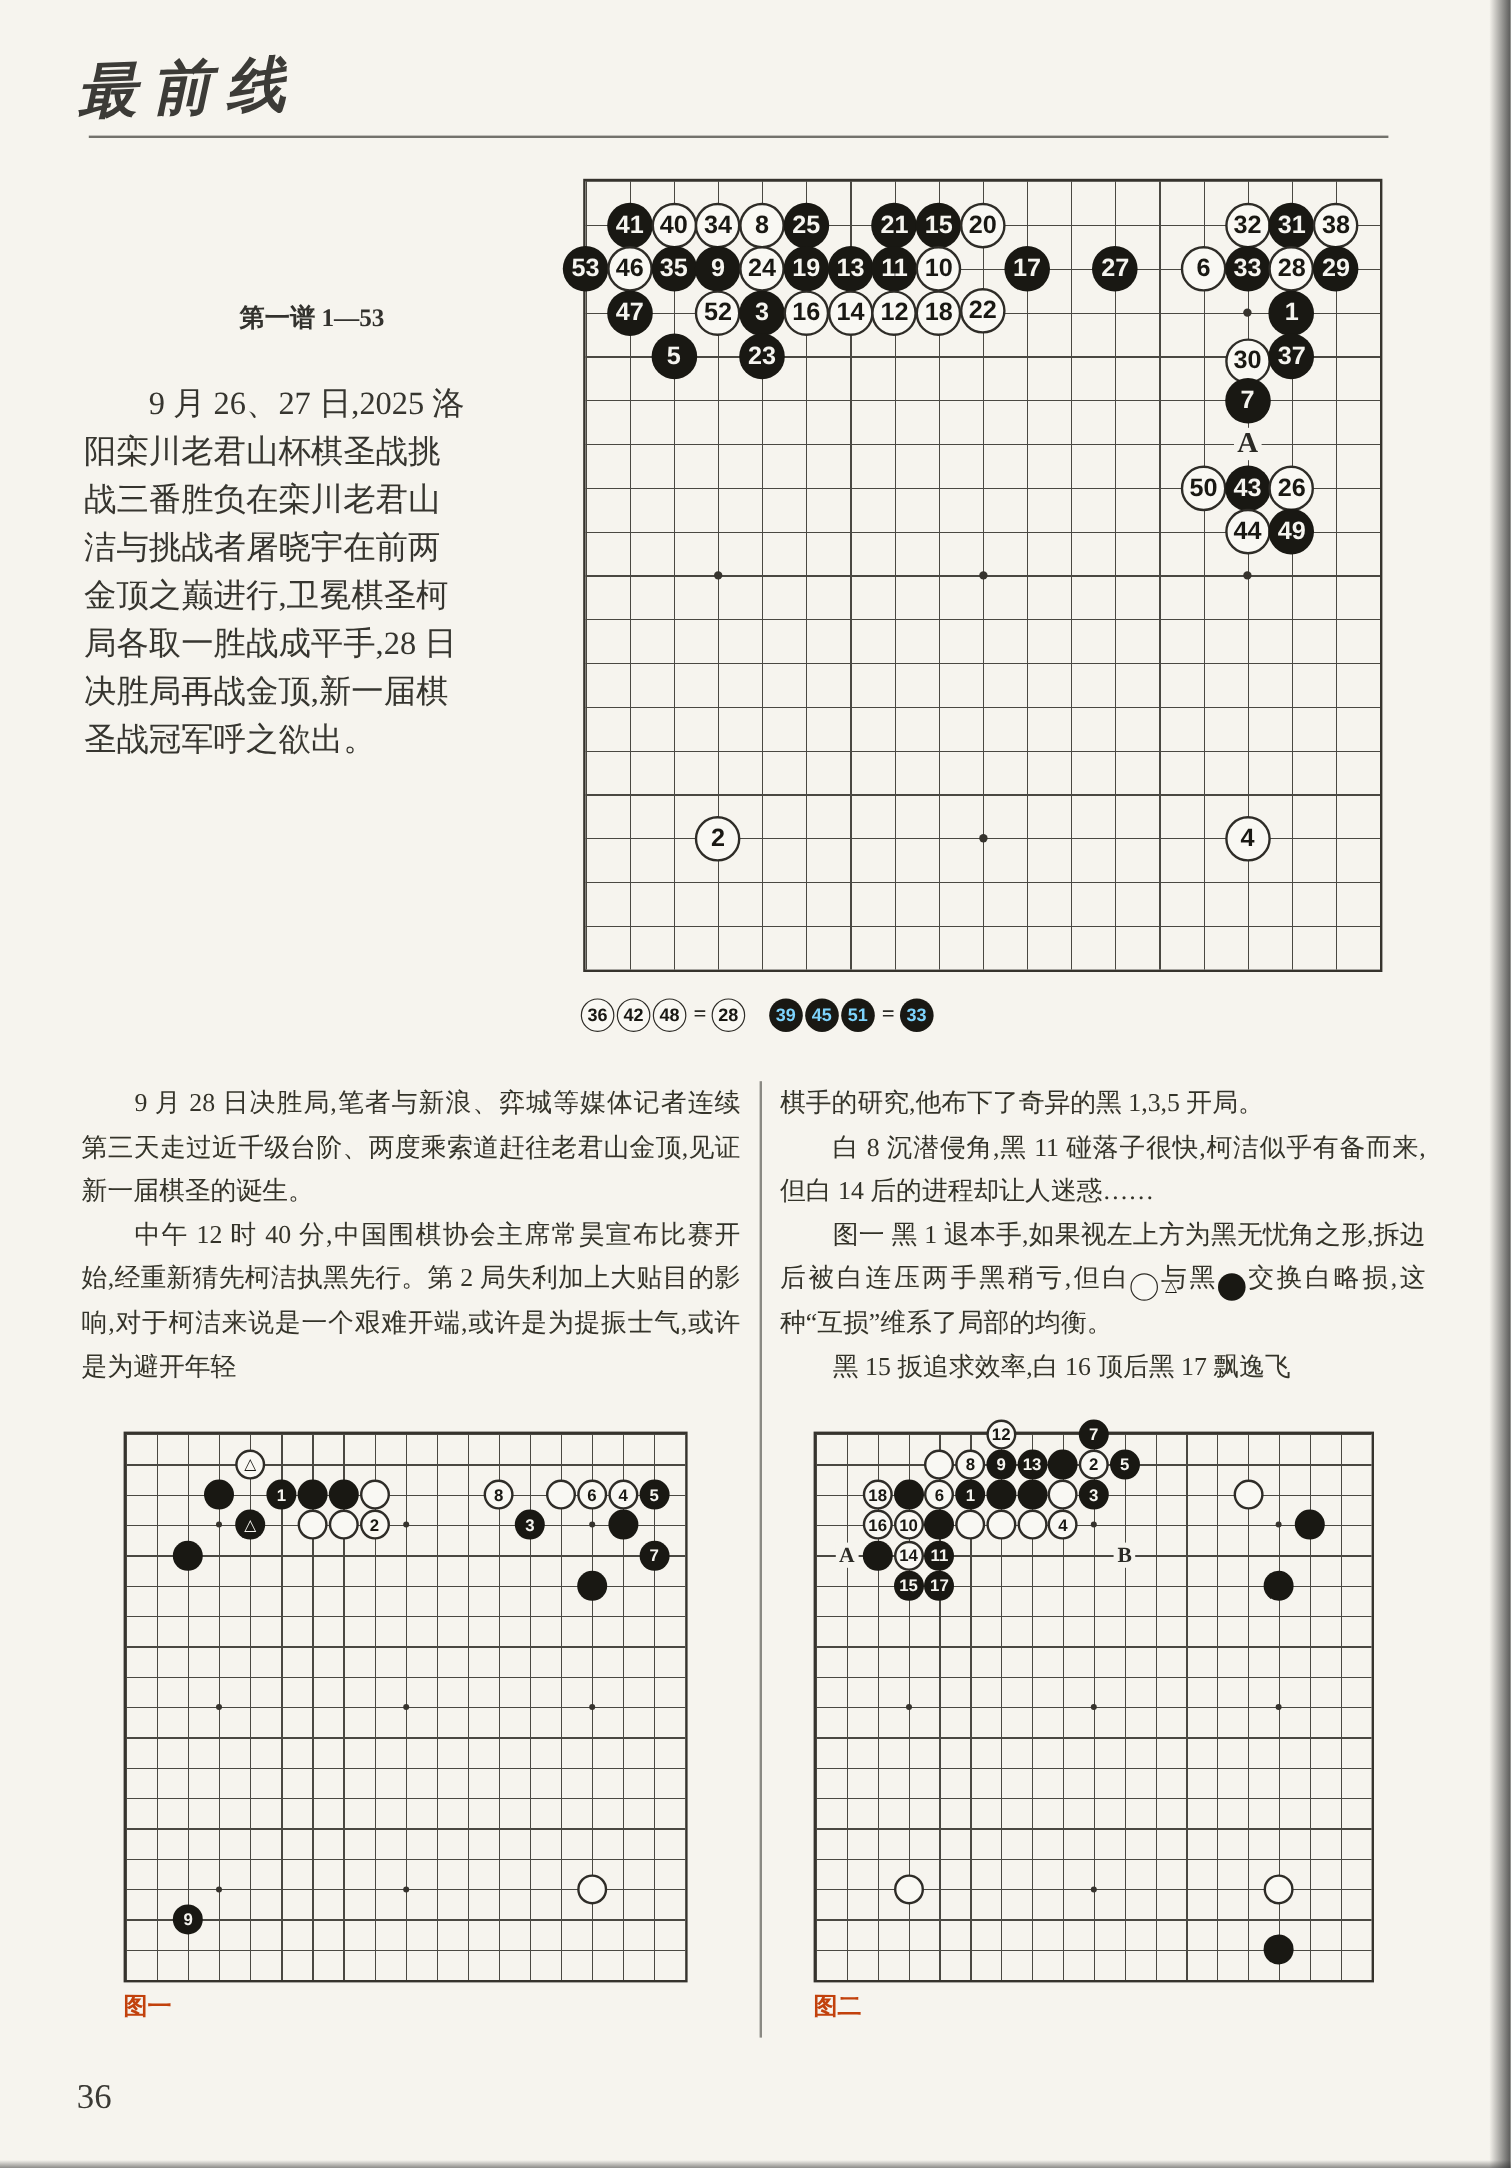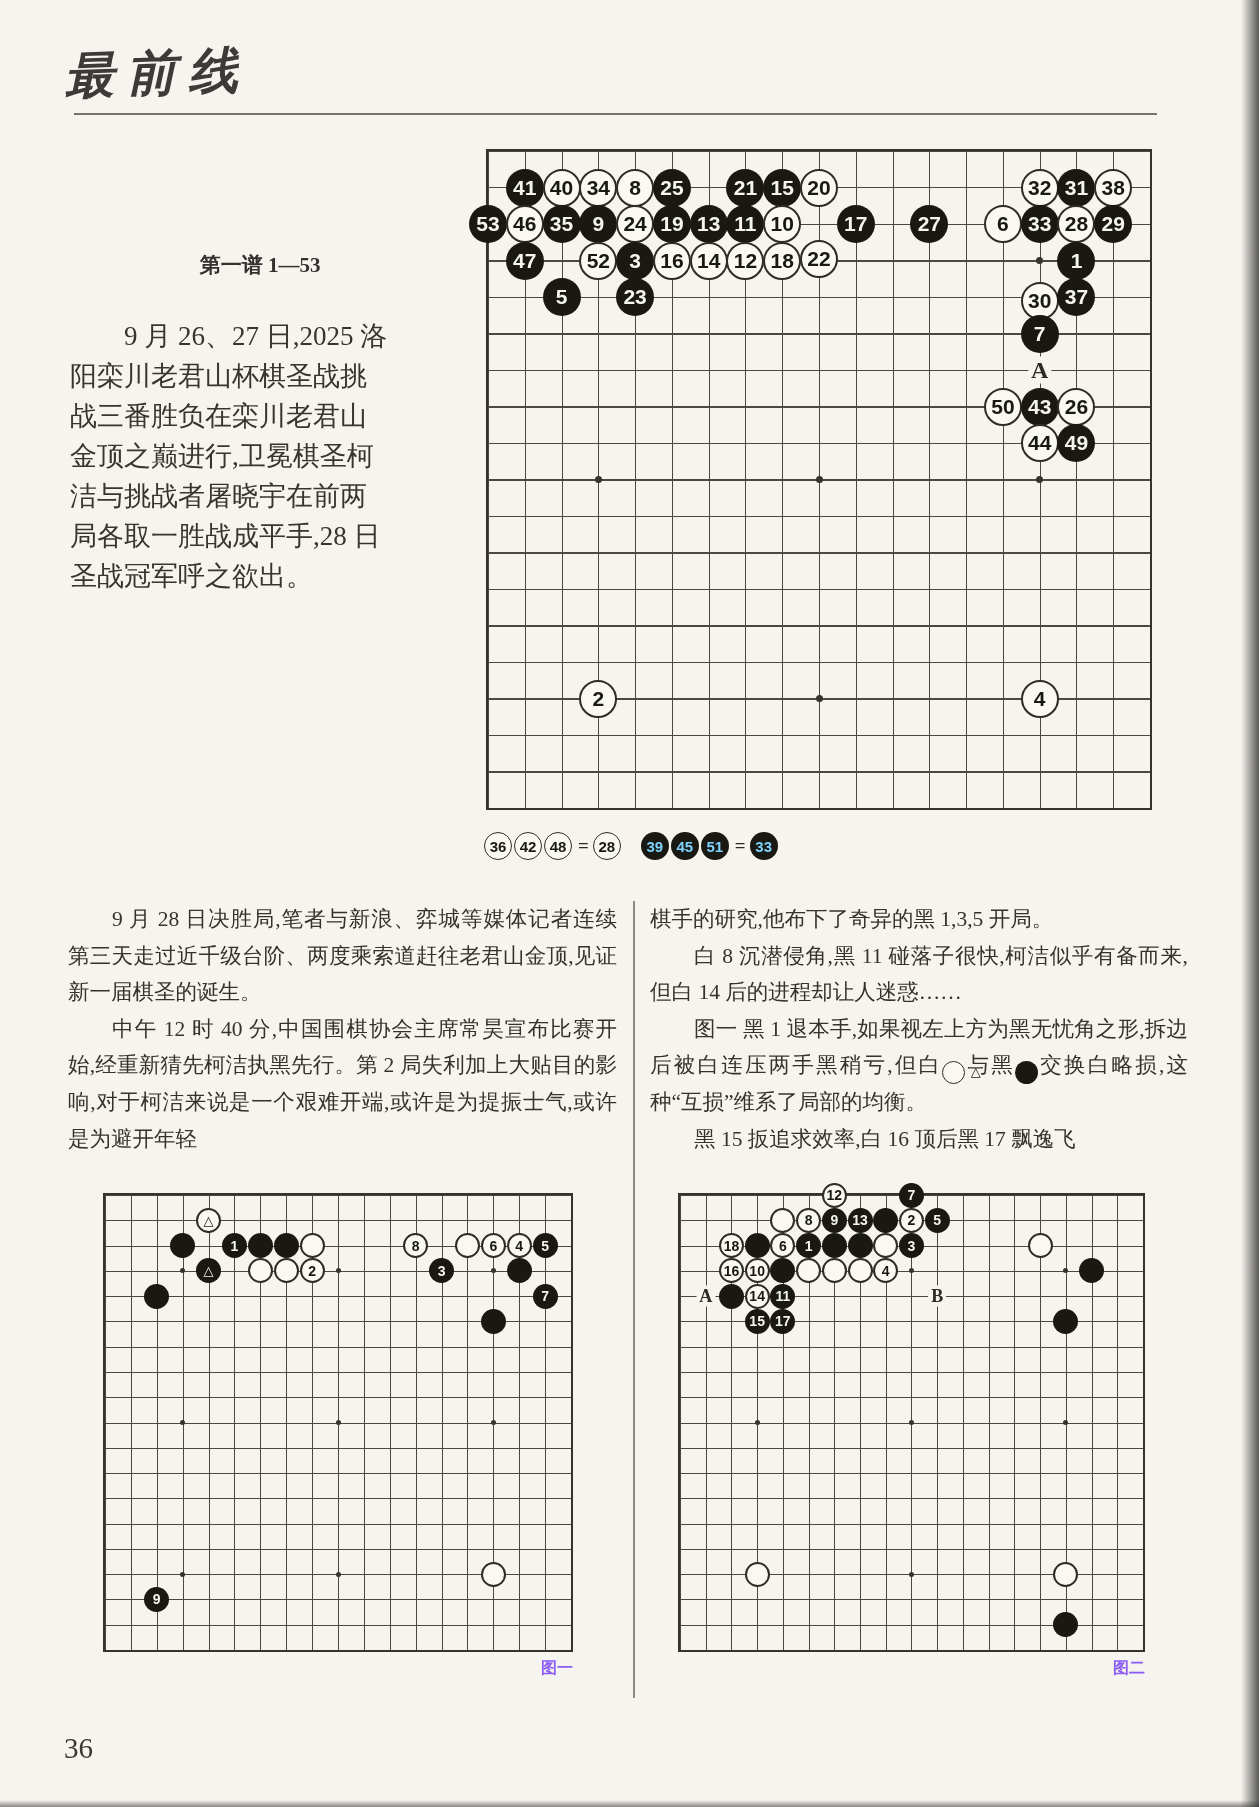"金顶之巅进行,卫冕棋圣柯" div.ln { order: before "洁与挑战者屠晓宇在前两" -> after "洁与挑战者屠晓宇在前两" }
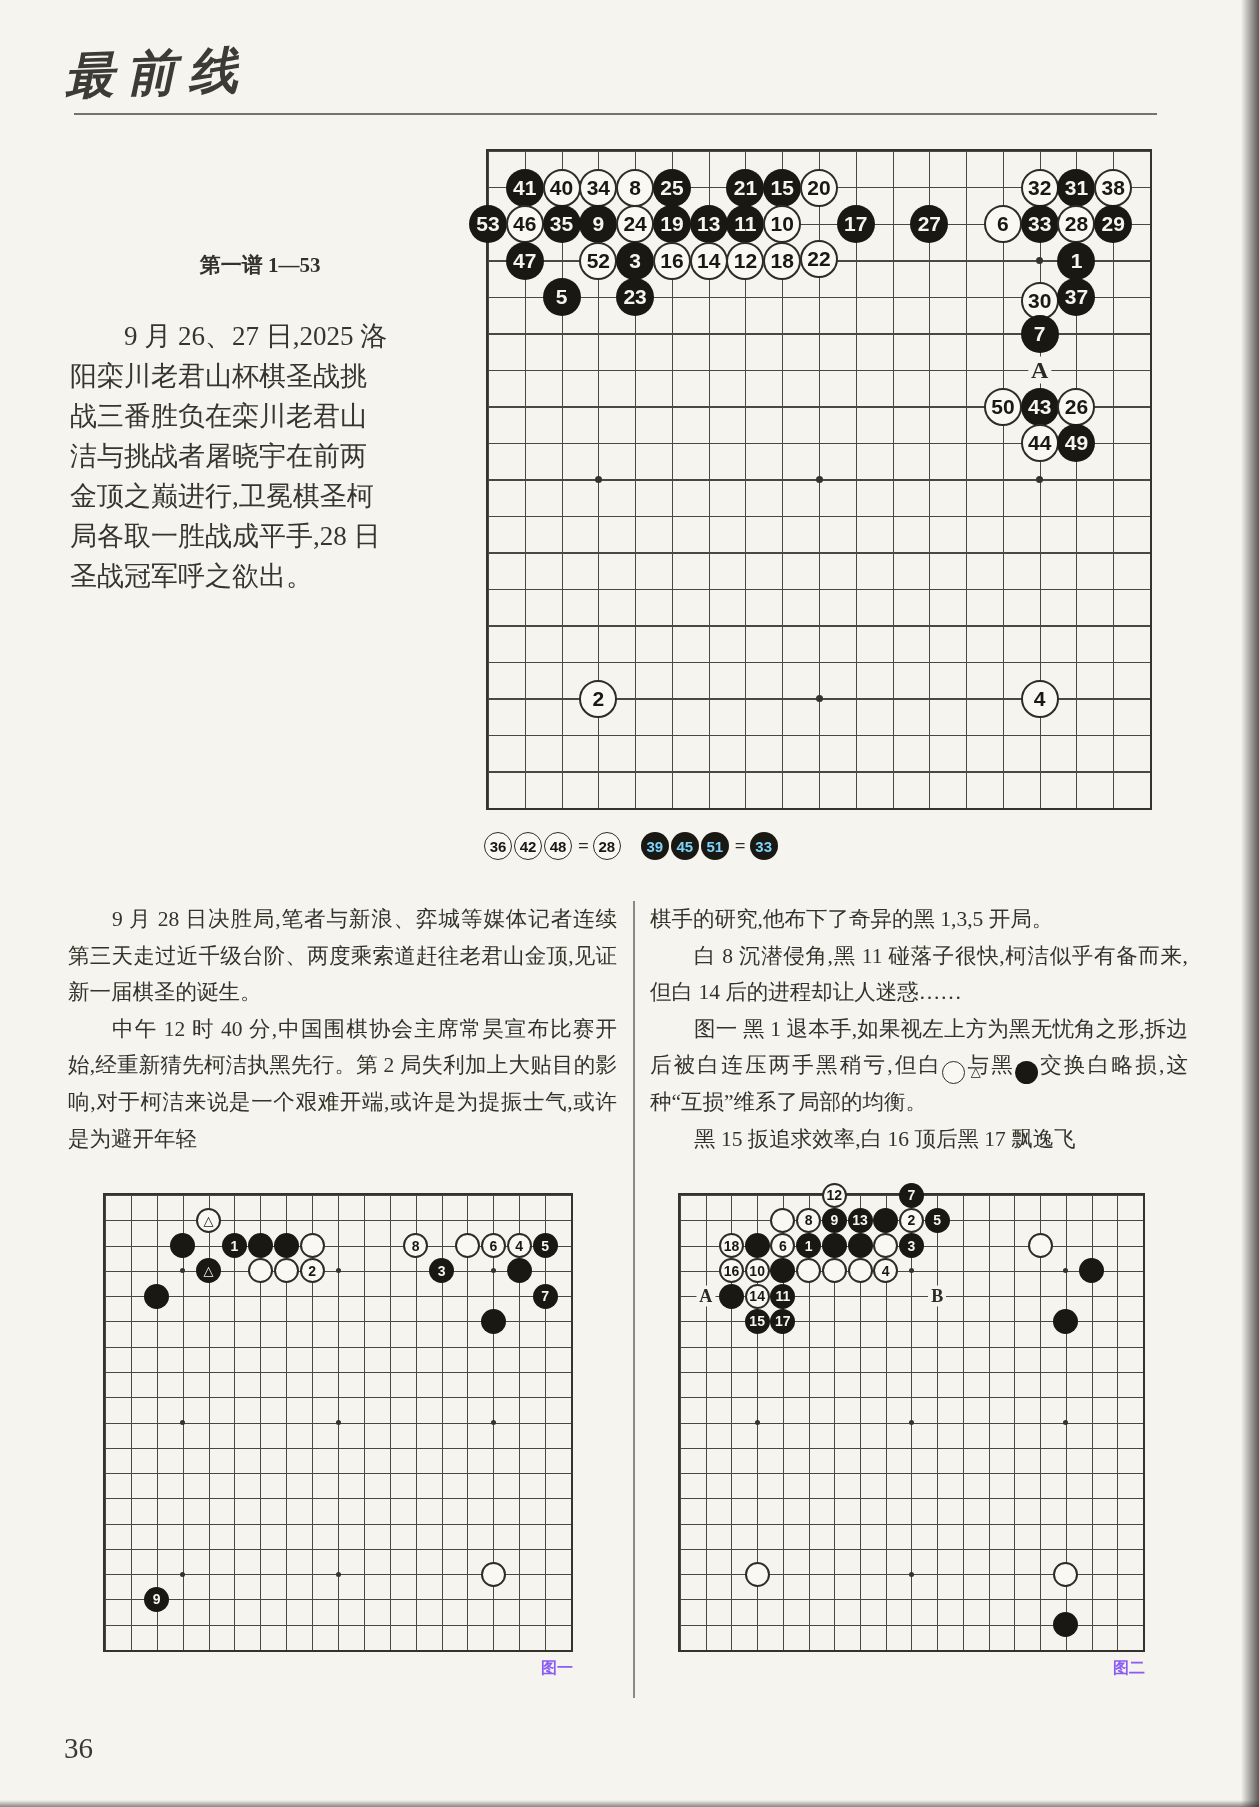"决胜局再战金顶,新一届棋" div.ln { html: none -> <div>决胜局再战金顶,新一届棋</div> }
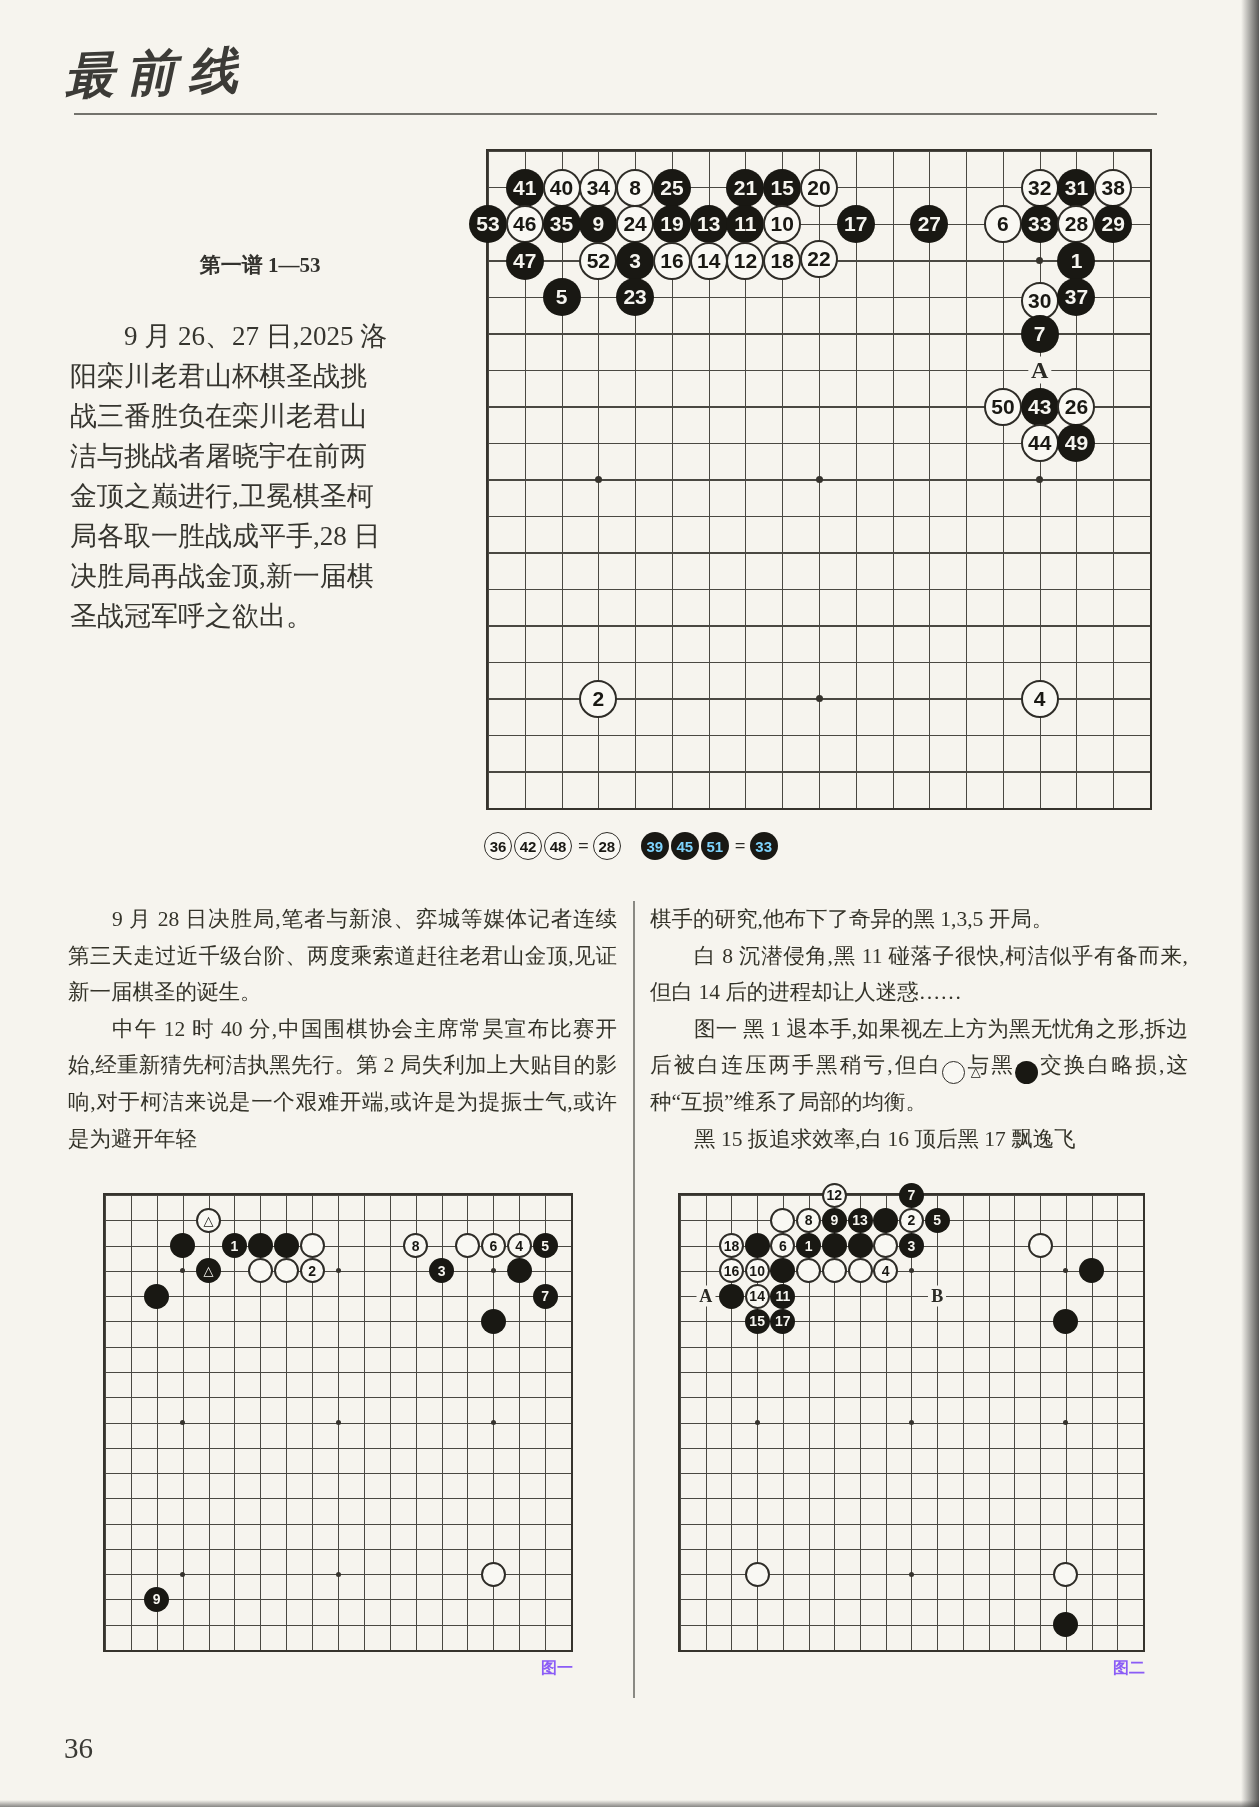"图一" .diag-cap { color: #8b5cf6 -> #c2410c; font-size: 16px -> 20px; text-align: right -> left }
